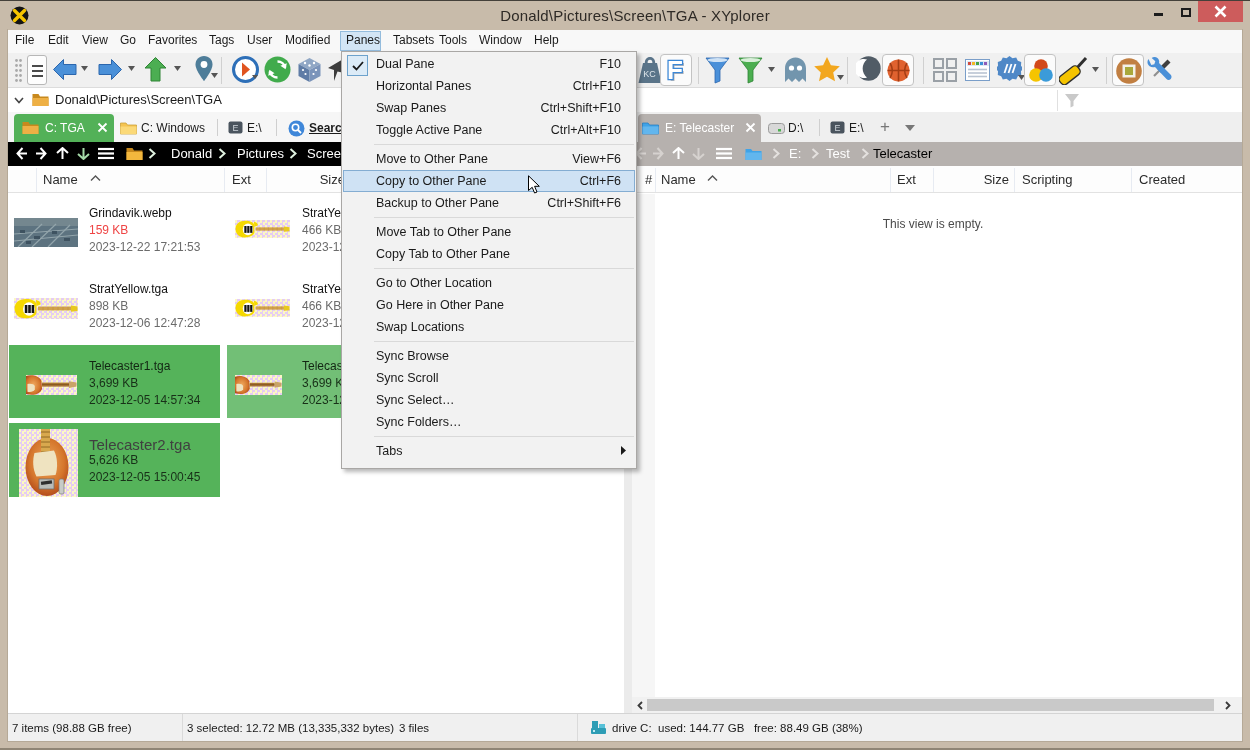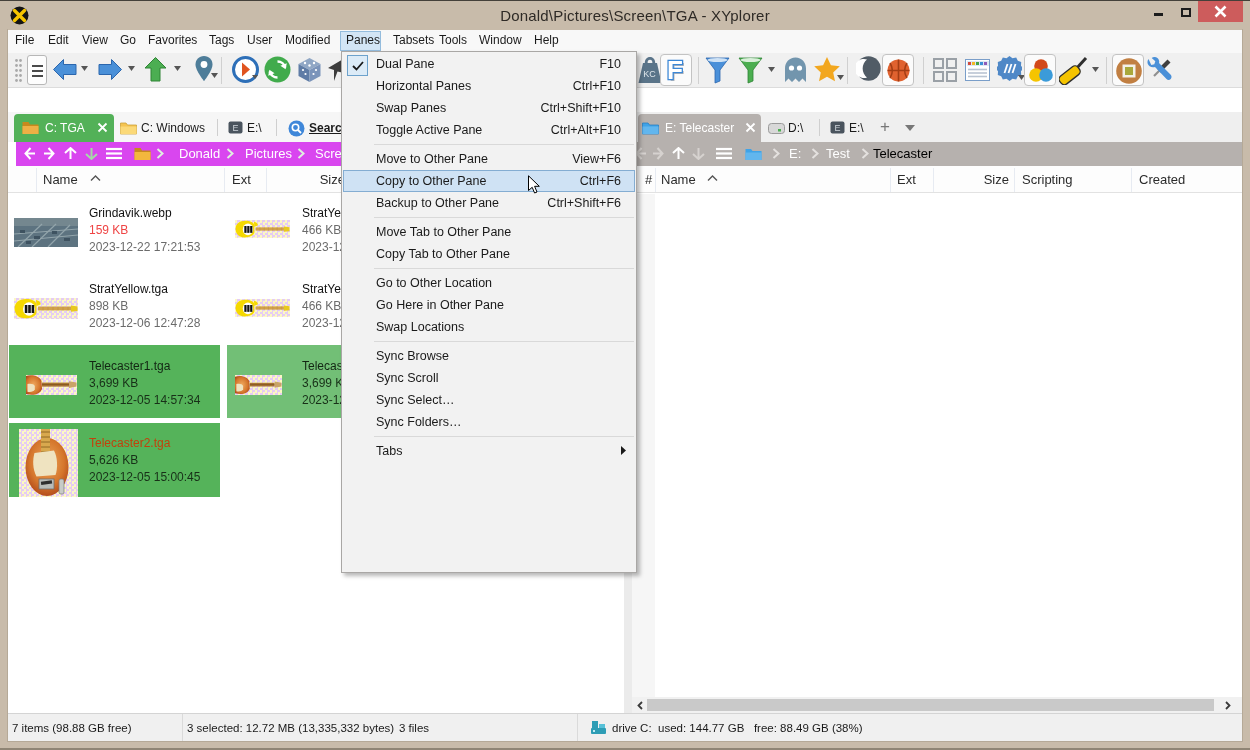"Dual Pane" #menupop { height: 522px -> 418px }
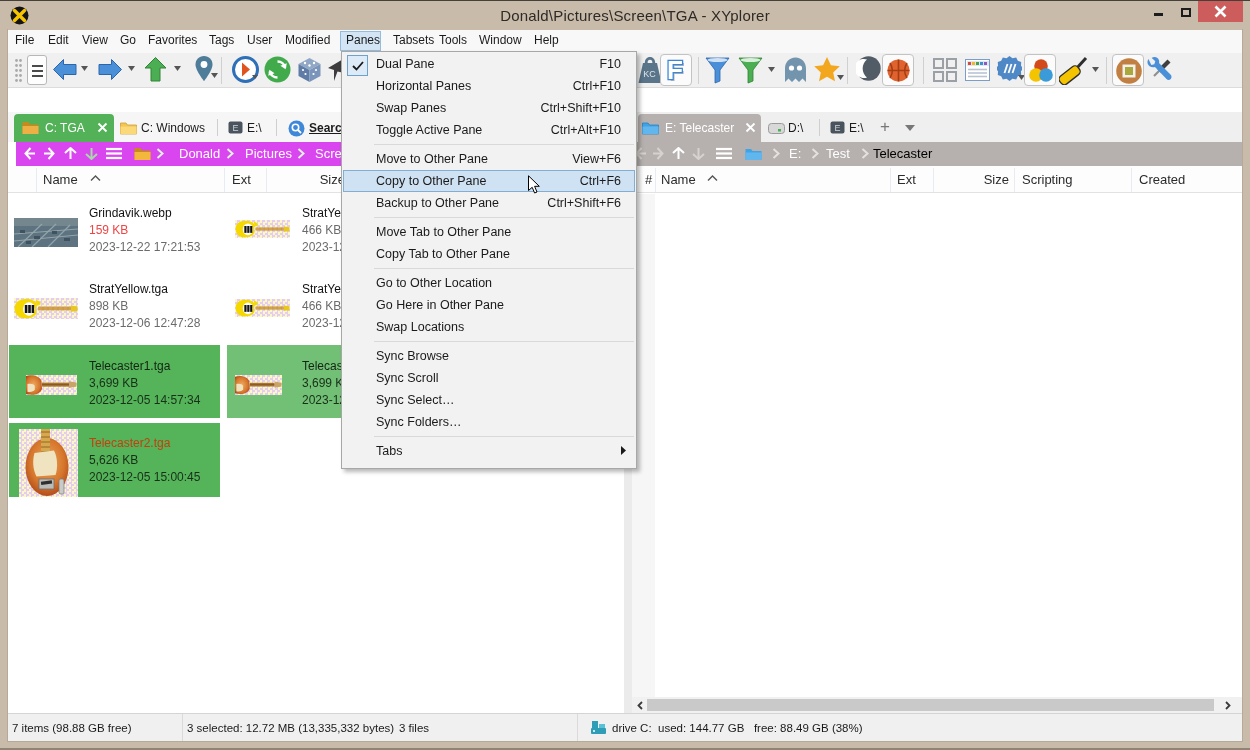"Donald\Pictures\Screen\TGA" div { html: none -> <div> <svg> <path></path> </svg> <svg> <path></path> <path></path> </svg> <div>Donald\Pictures\Screen\TGA</div> <div></div> <svg> <path></path> </svg> </div> }
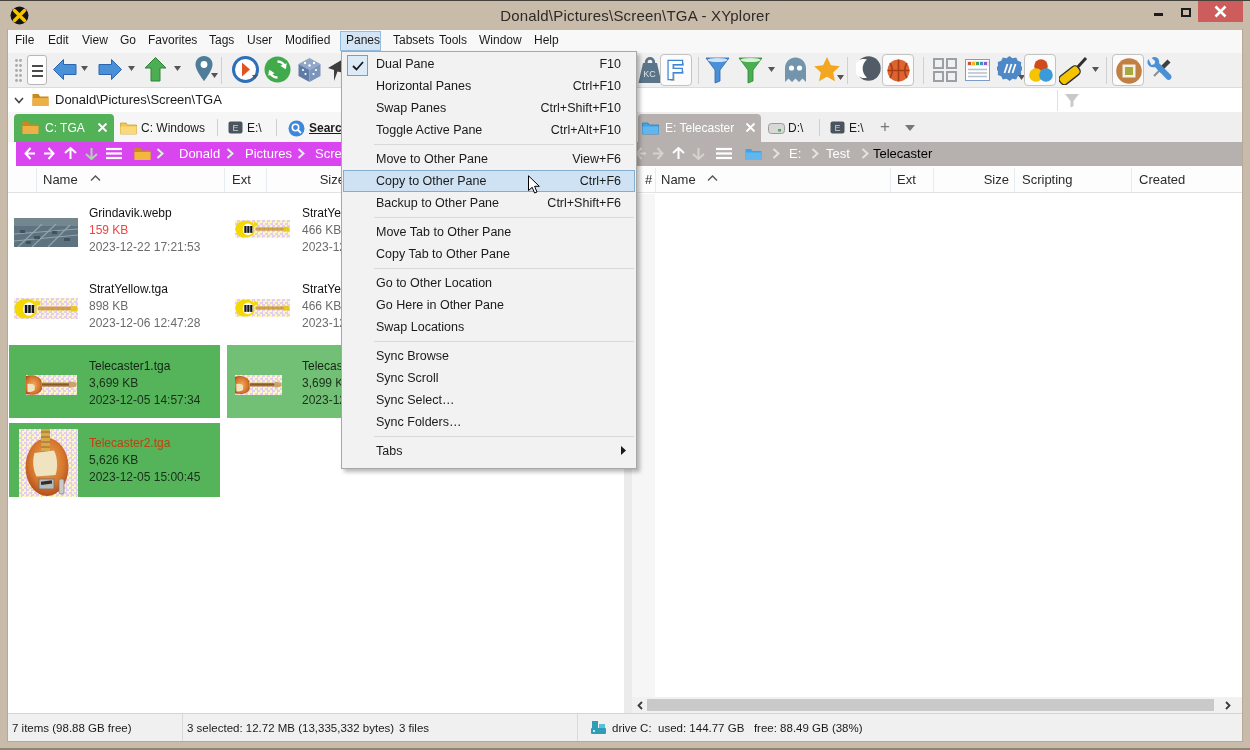"Donald" div.abs { background: #d946ef -> #000000; left: 8px -> 0 }
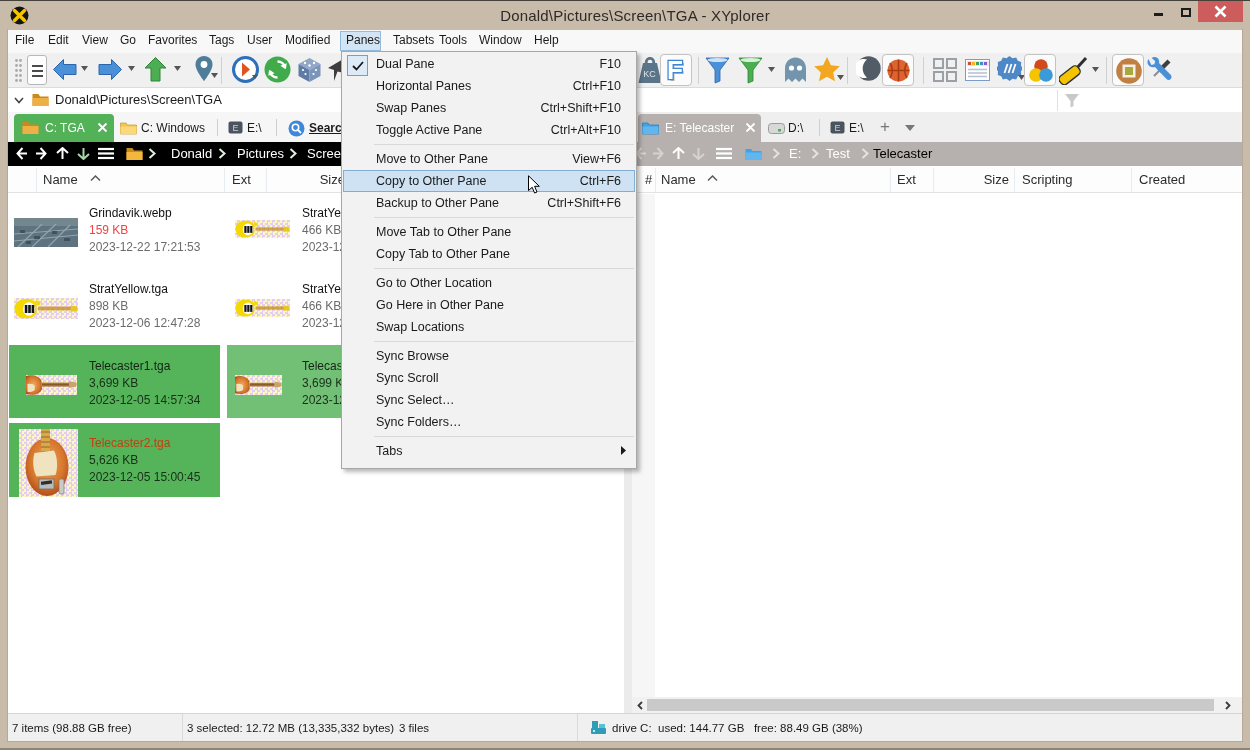"This view is empty." div.abs { html: none -> <div><span>This view is empty.</span></div> }
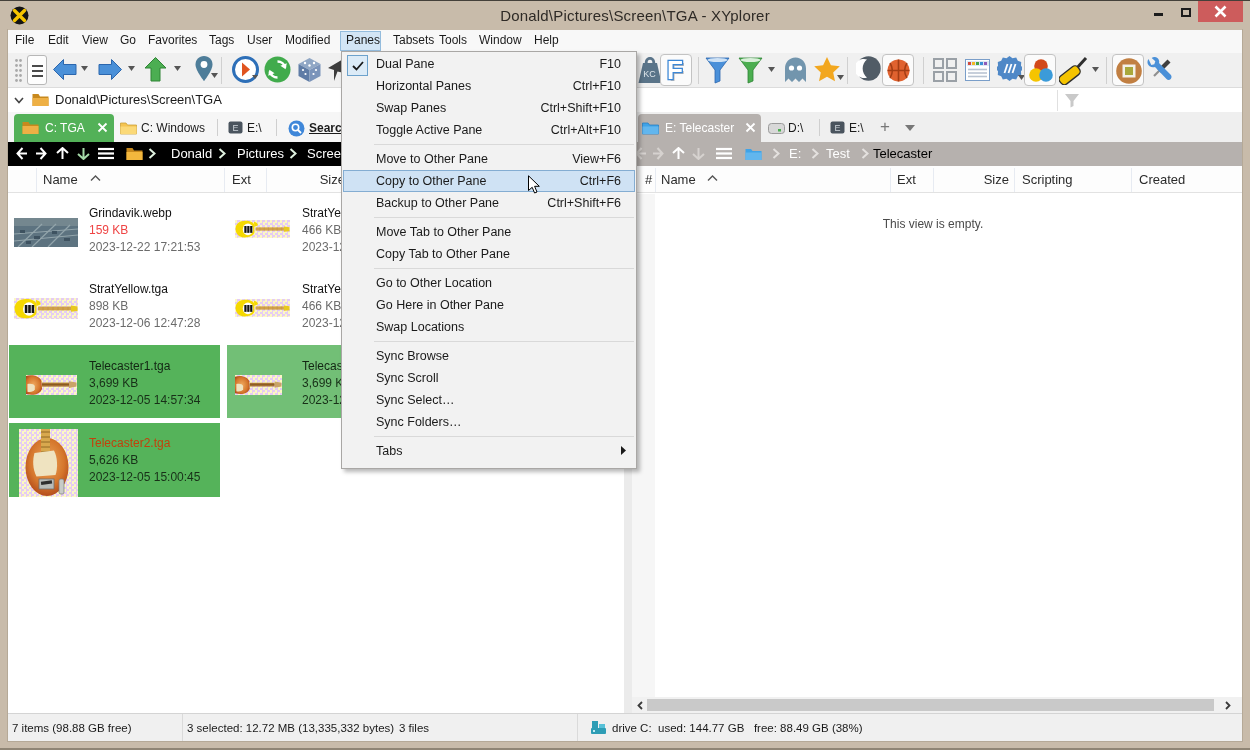"Telecaster2.tga" div.abs { color: #c2410c -> #404040; font-size: 12px -> 15px }
